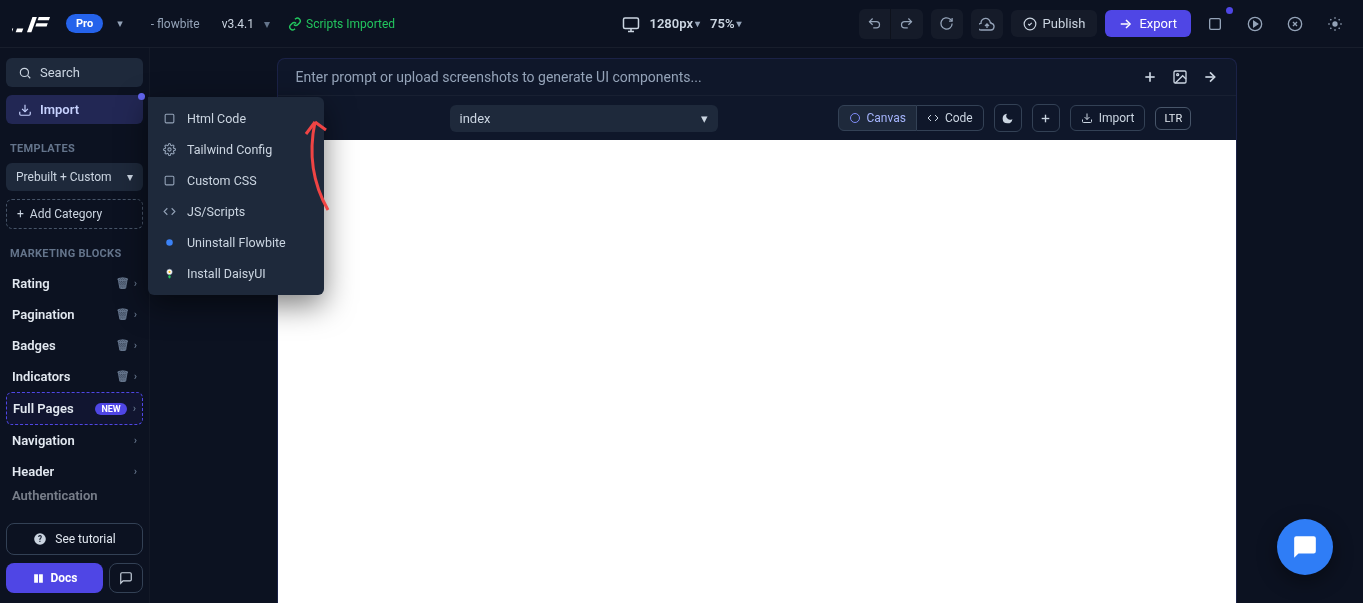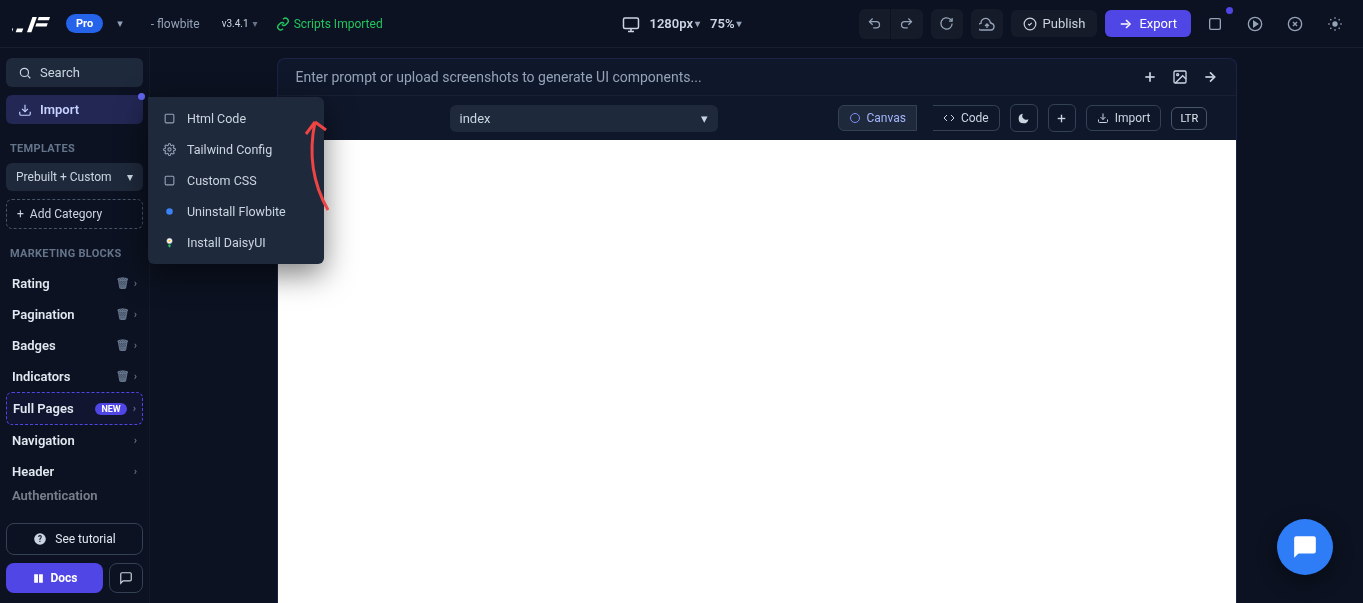"v3.4.1" .ver-label { font-size: 10px -> 12px; gap: 4px -> 10px }
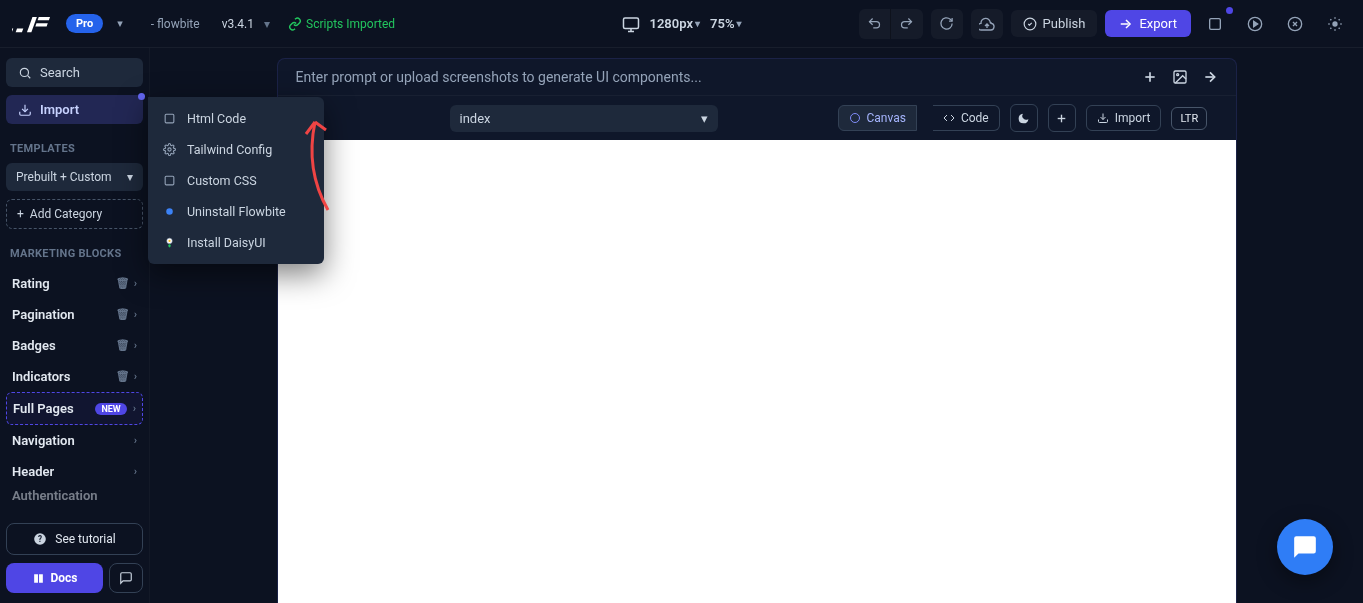"Canvas" .mode-seg { gap: 16px -> 0 }
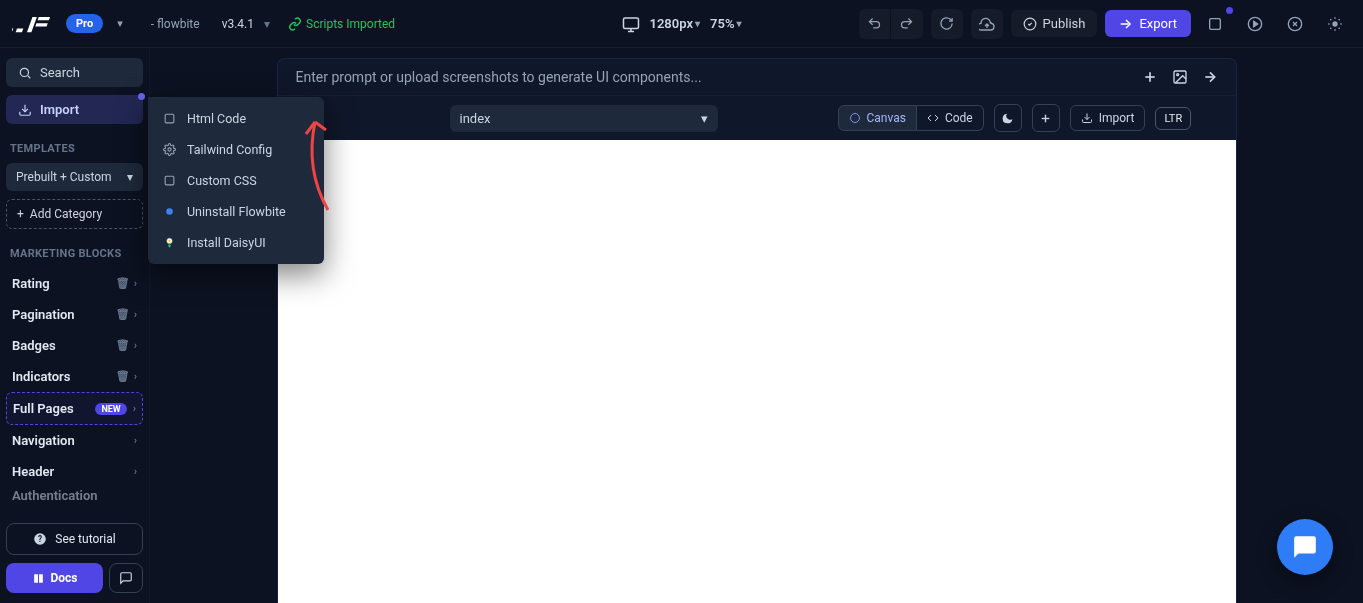"JS/Scripts" div.ctx-item { html: none -> <div> <span> <svg> <polyline></polyline> <polyline></polyline> </svg> </span> <span>JS/Scripts</span> </div> }
